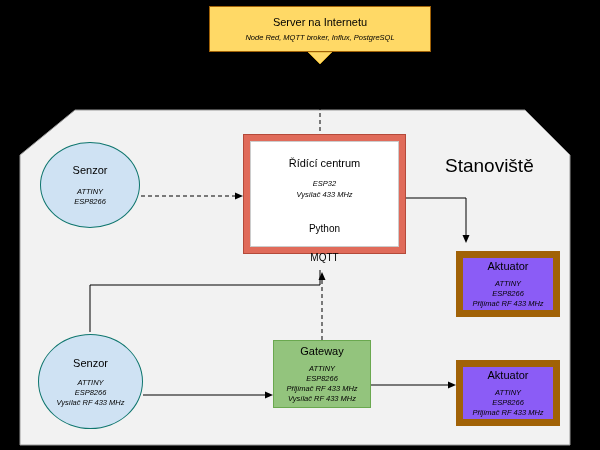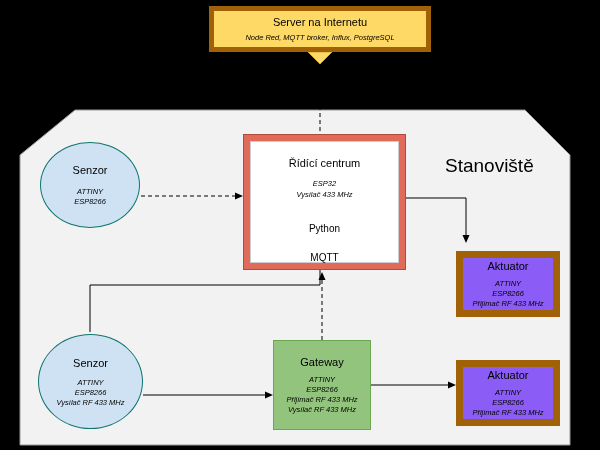"Server na Internetu" #server-box { border: 5px solid #a16207 -> 1px solid #a16207 }
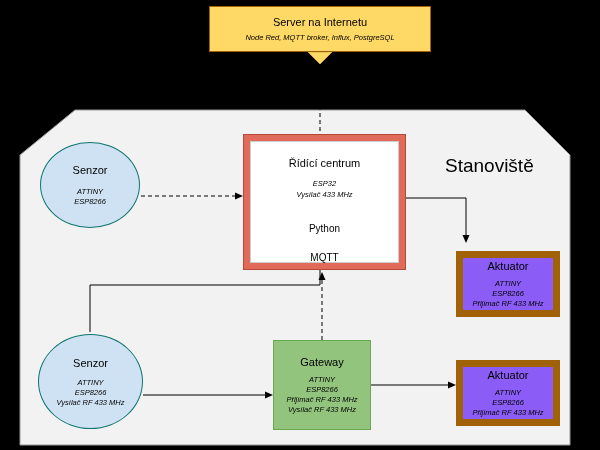"Řídící centrum" #control-box { height: 136px -> 120px }
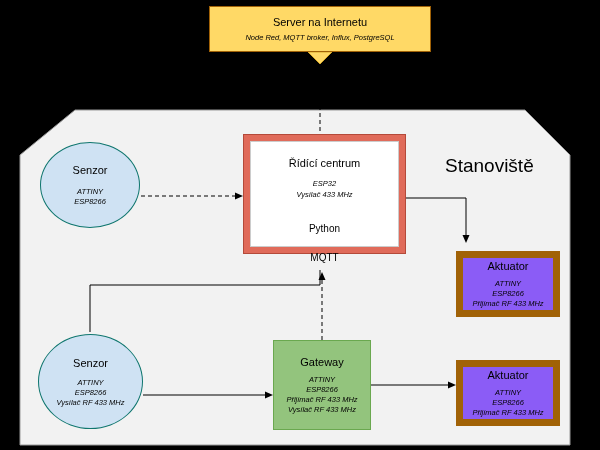"Gateway" #gateway-box { height: 90px -> 68px }
